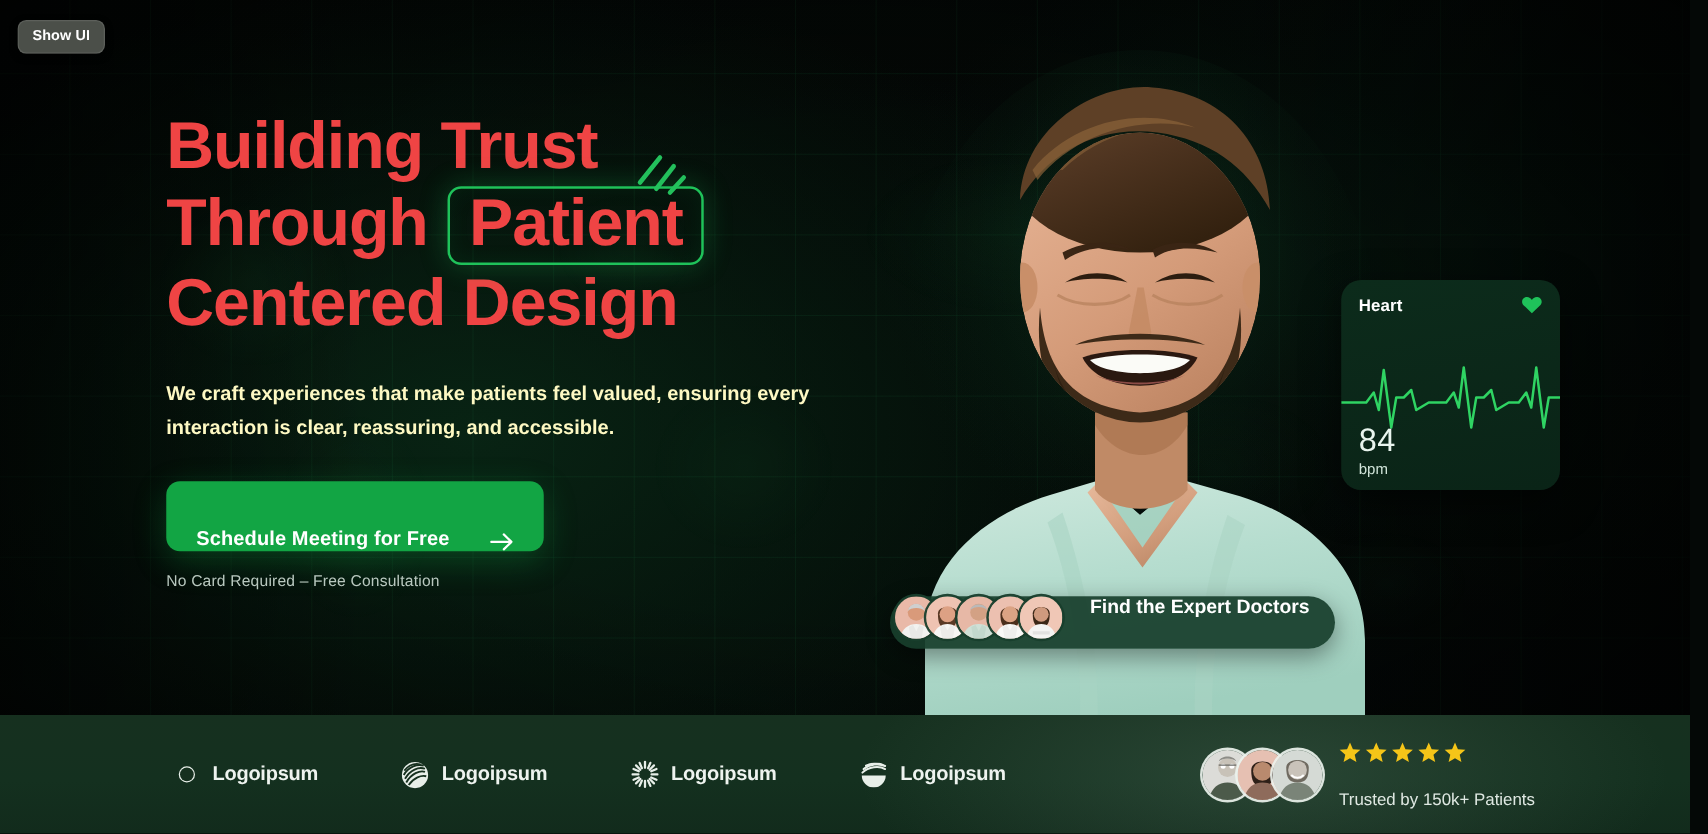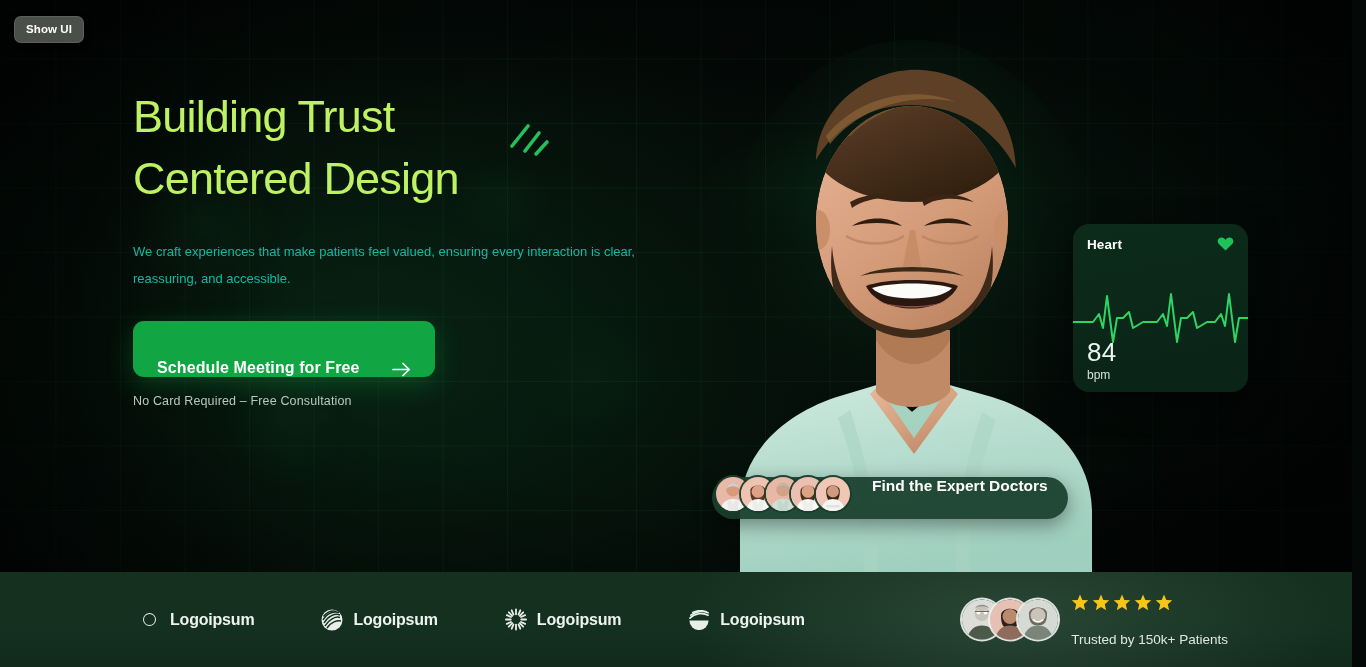"Building Trust" .h1 { color: #bef264 -> #ef4444; font-size: 45px -> 53px; font-weight: 400 -> 700 }
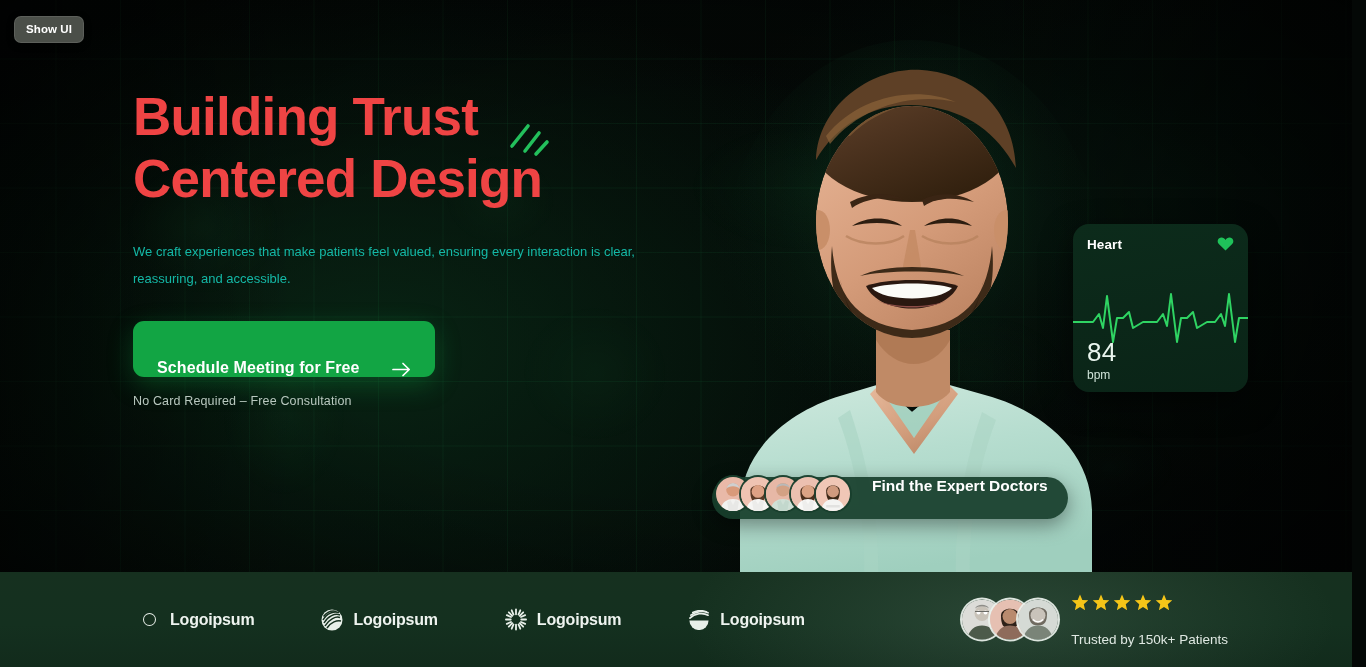"Through Patient" span.ln { html: none -> <span> <span>Through</span> <span>Patient</span> </span> }
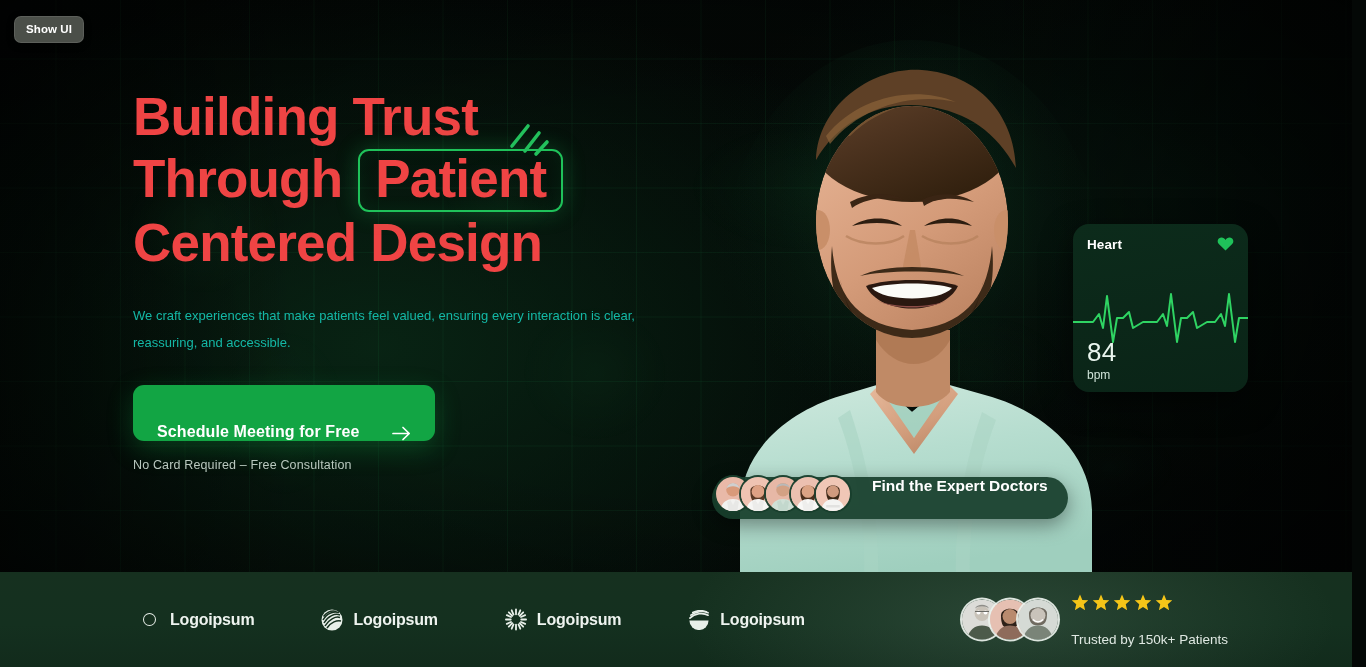"We craft experiences that make" .sub { color: #14b8a6 -> #fef9c3; font-size: 13px -> 16px; font-weight: 400 -> 700 }
